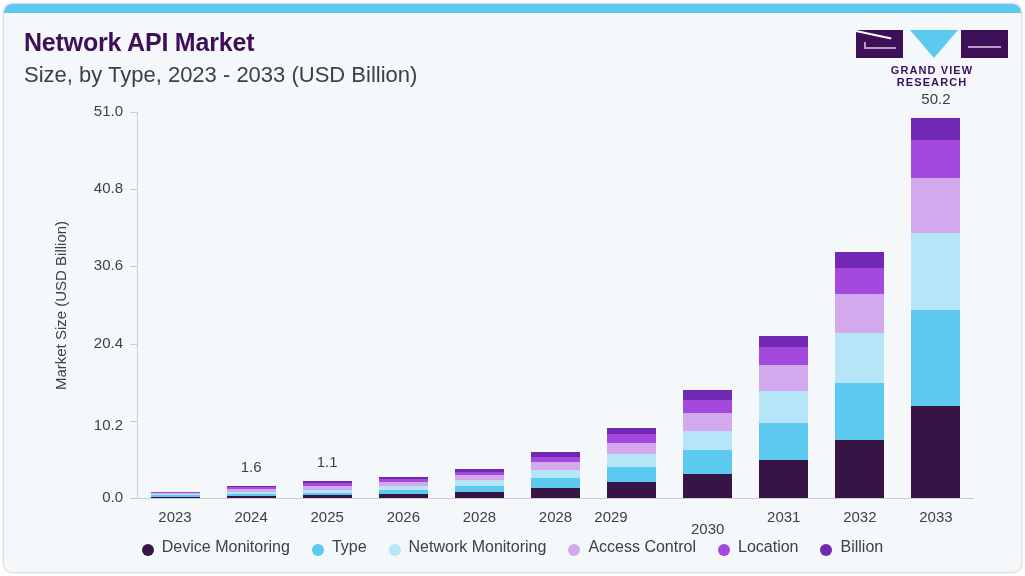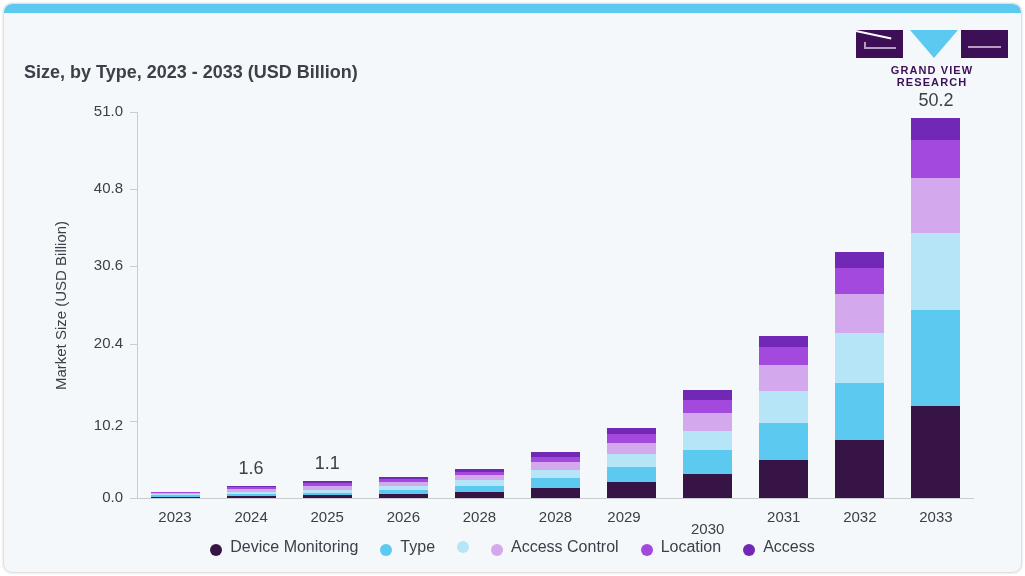"Network API Market" div { html: none -> <div>Network API Market</div> }
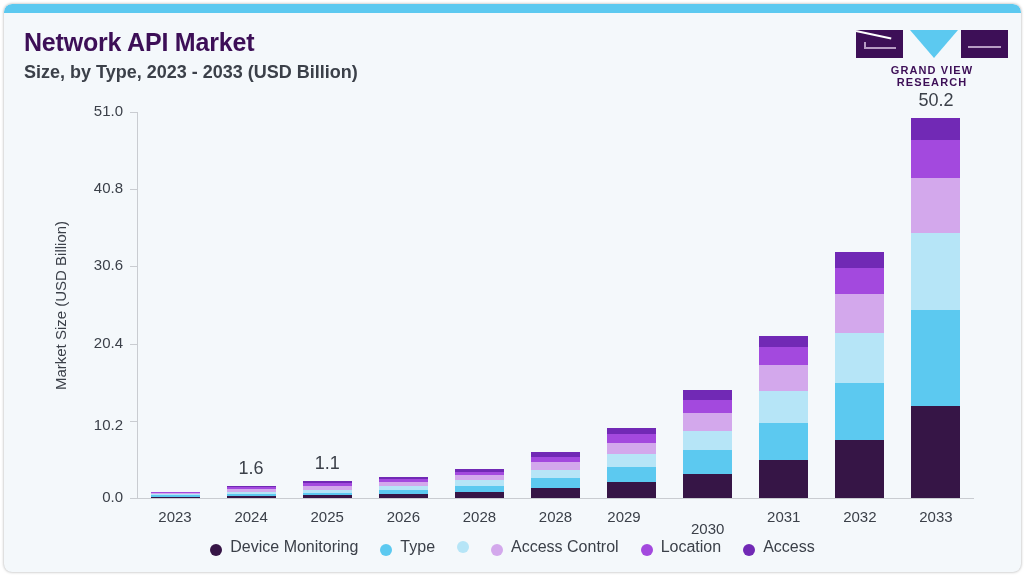"Size, by Type, 2023 -" #subtitle { font-size: 18px -> 22px; font-weight: bold -> none }
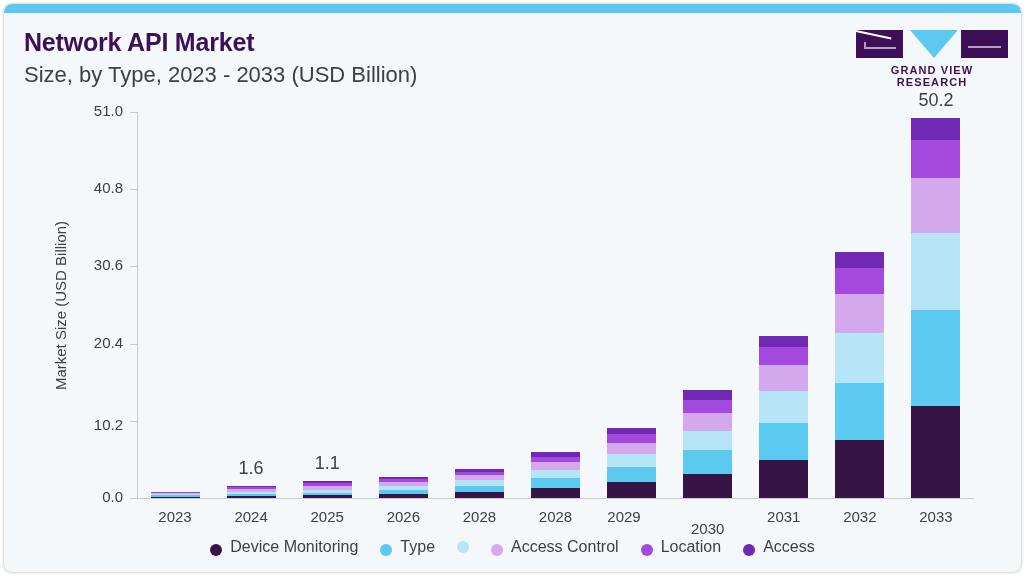"50.2" .barlabel { font-size: 18px -> 15px }
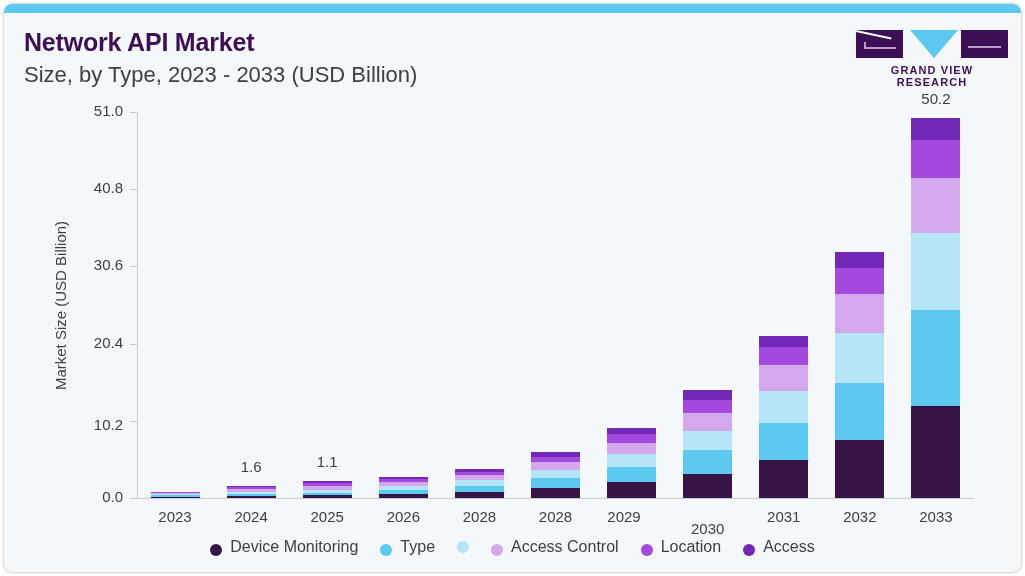"2029" div.xlabel { left: 450px -> 437px }
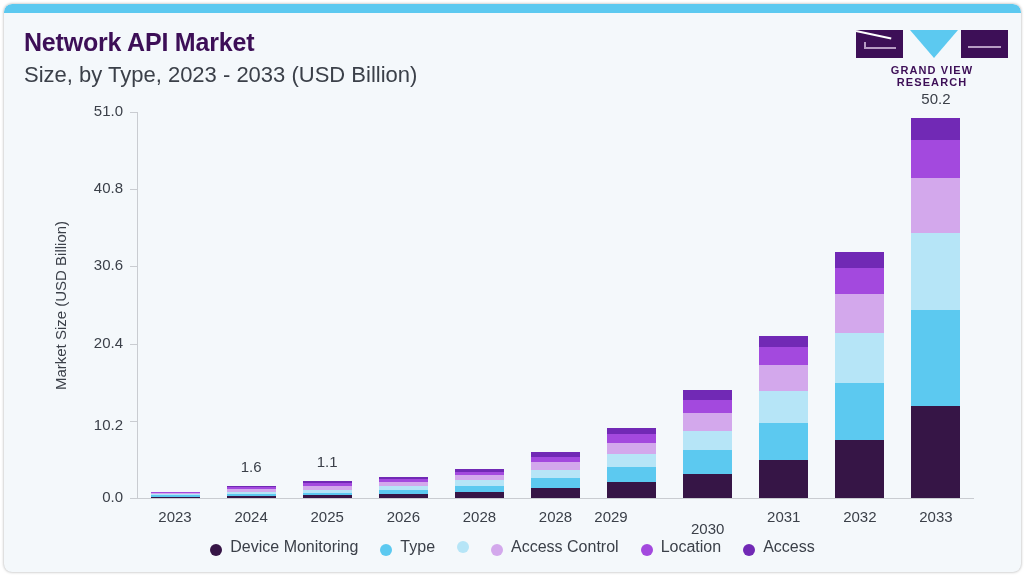"Network Monitoring" span.leg-label { html: none -> <span>Network Monitoring</span> }
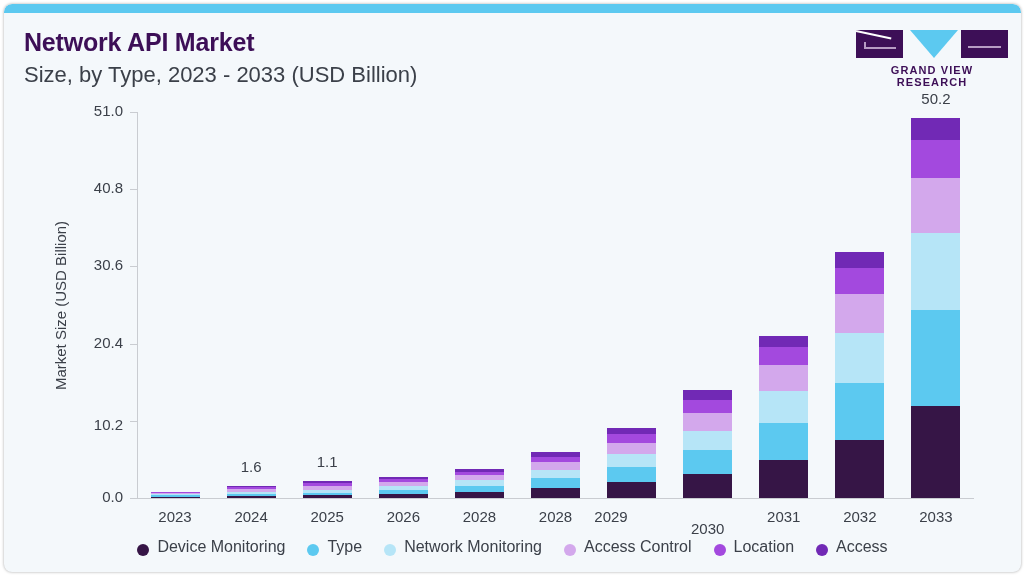"Access" span.leg-label { text: Access -> Billion }
